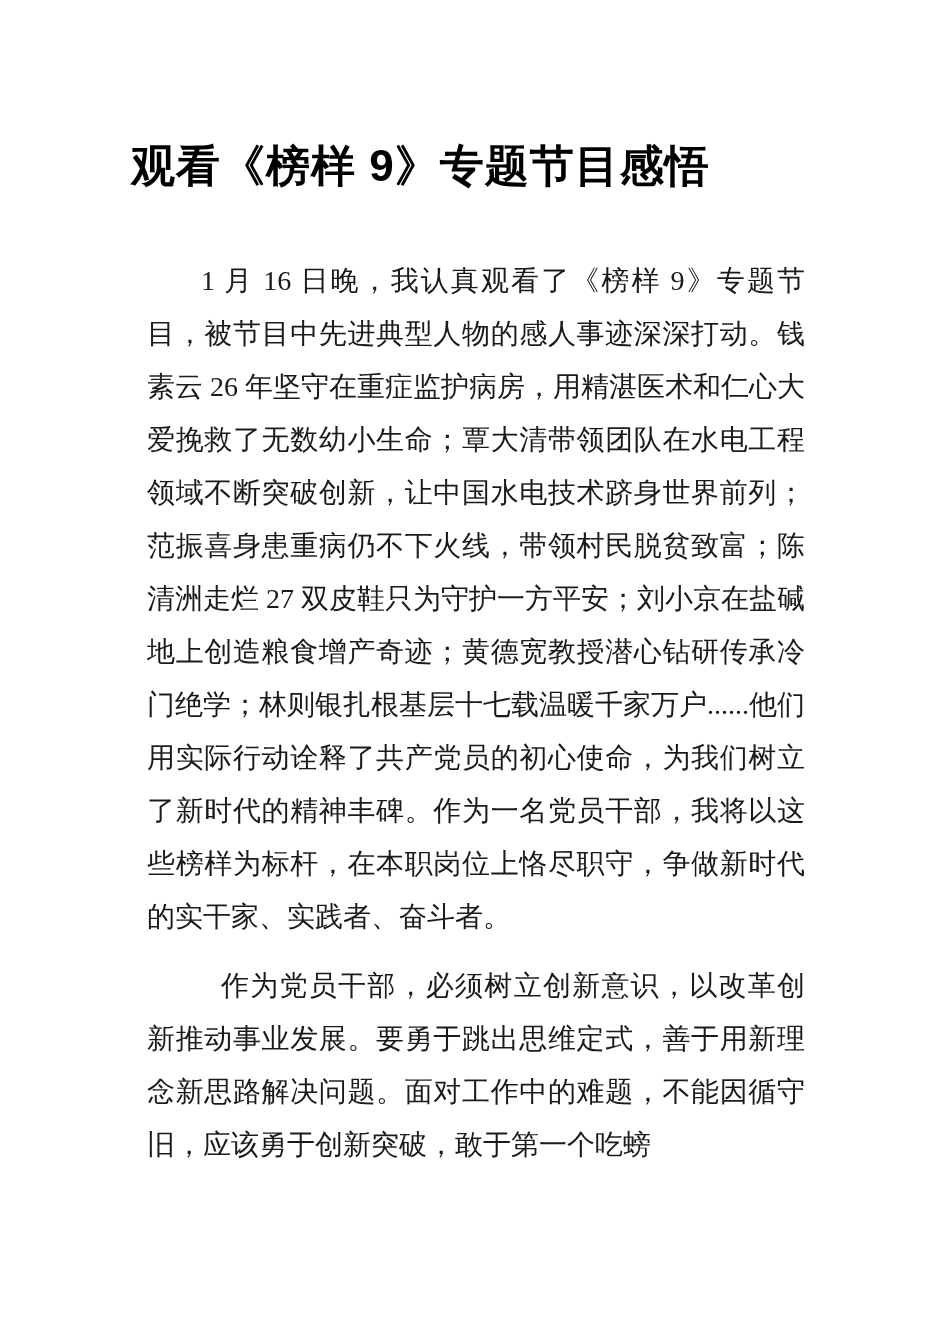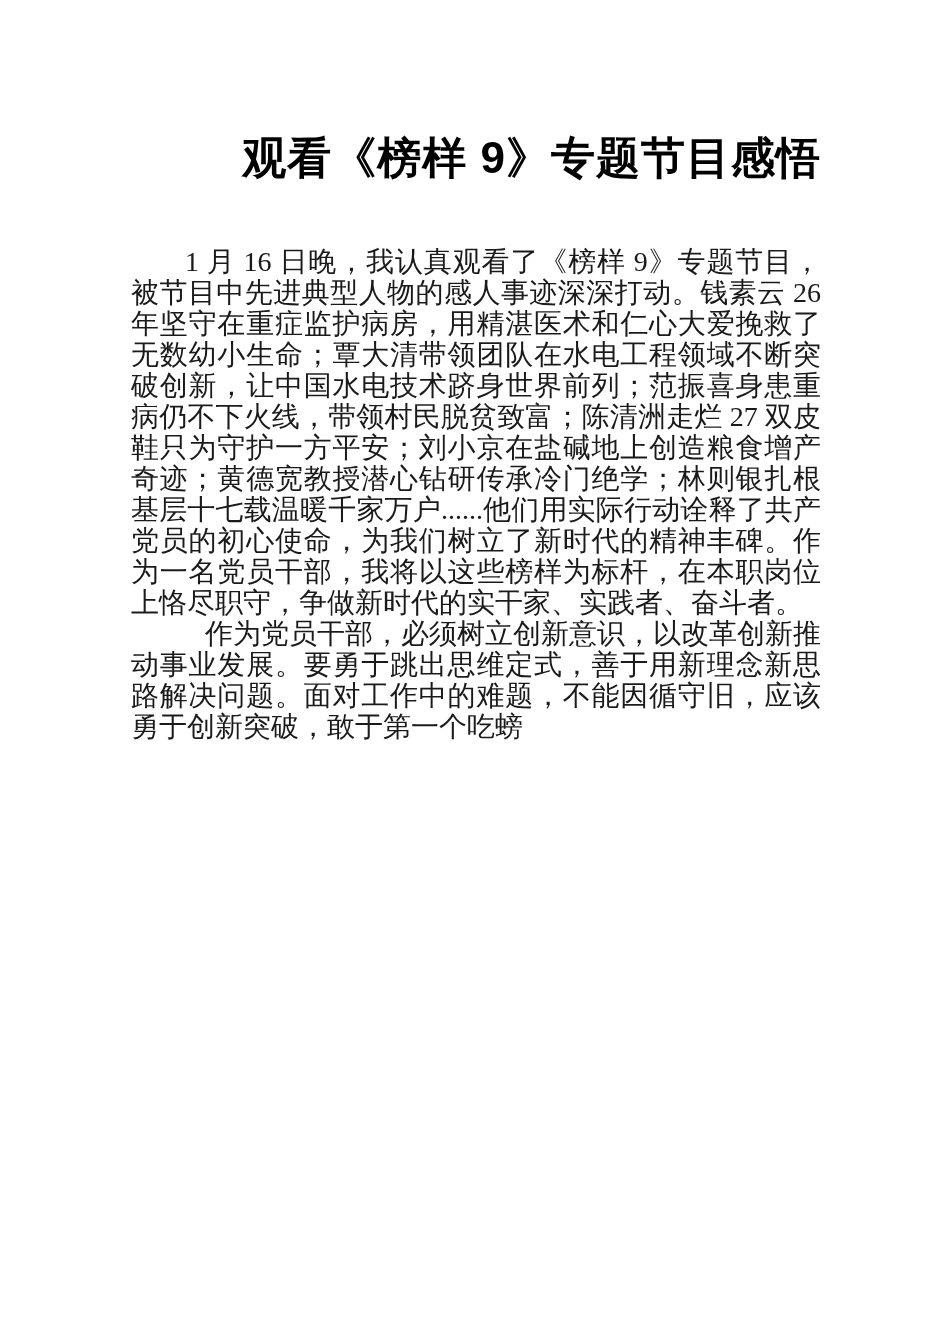"观看《榜样 9》专题节目感悟" .doc-title { margin: 8px 0 64px 0 -> 16px 0 64px 0; text-align: right -> left }
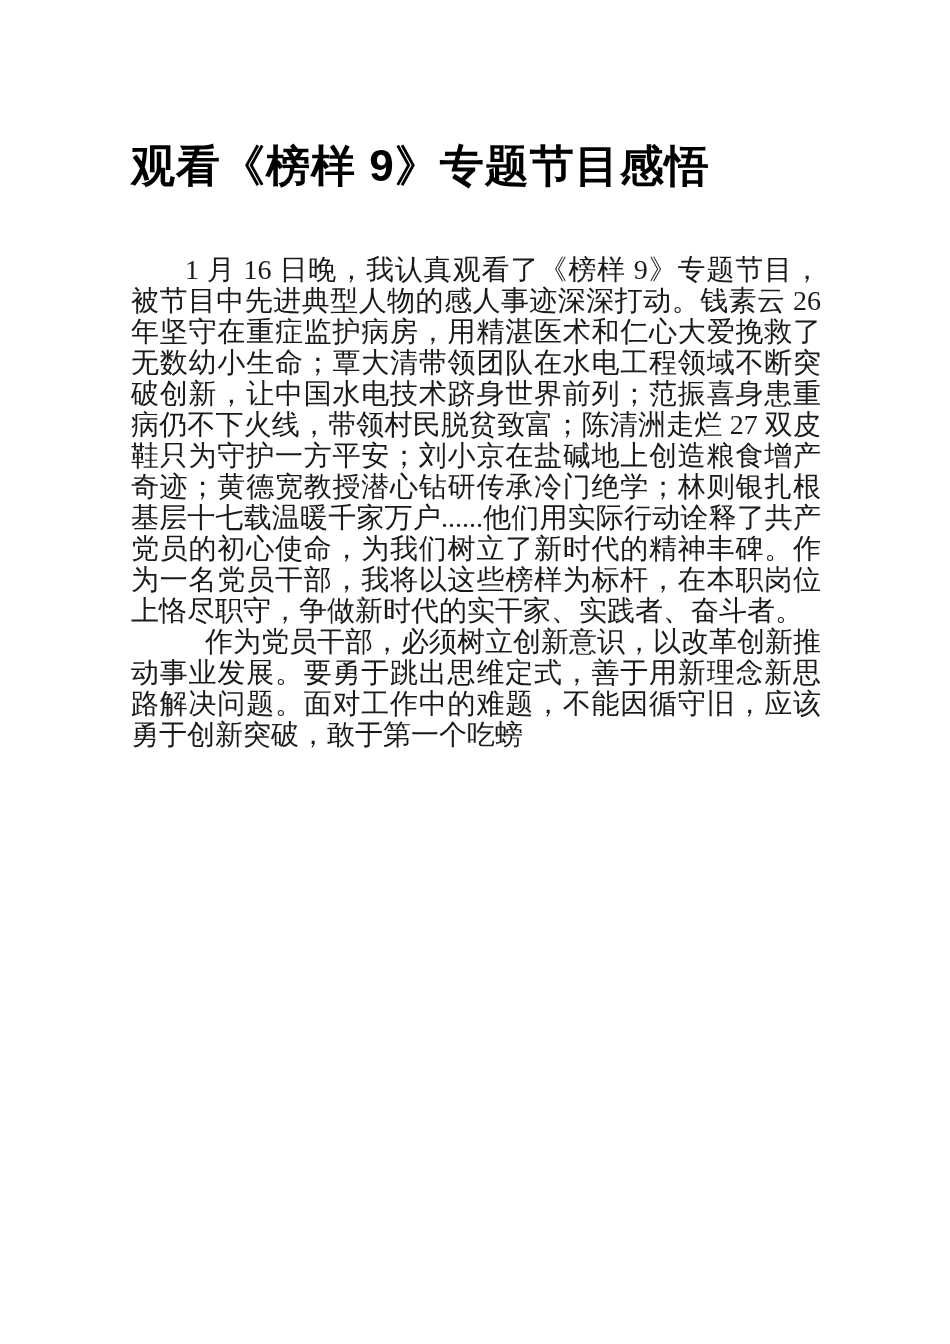"1 月 16 日晚，我认真观看了《榜样" .para { line-height: 31px -> 53px; margin: 0 -> 16px }
